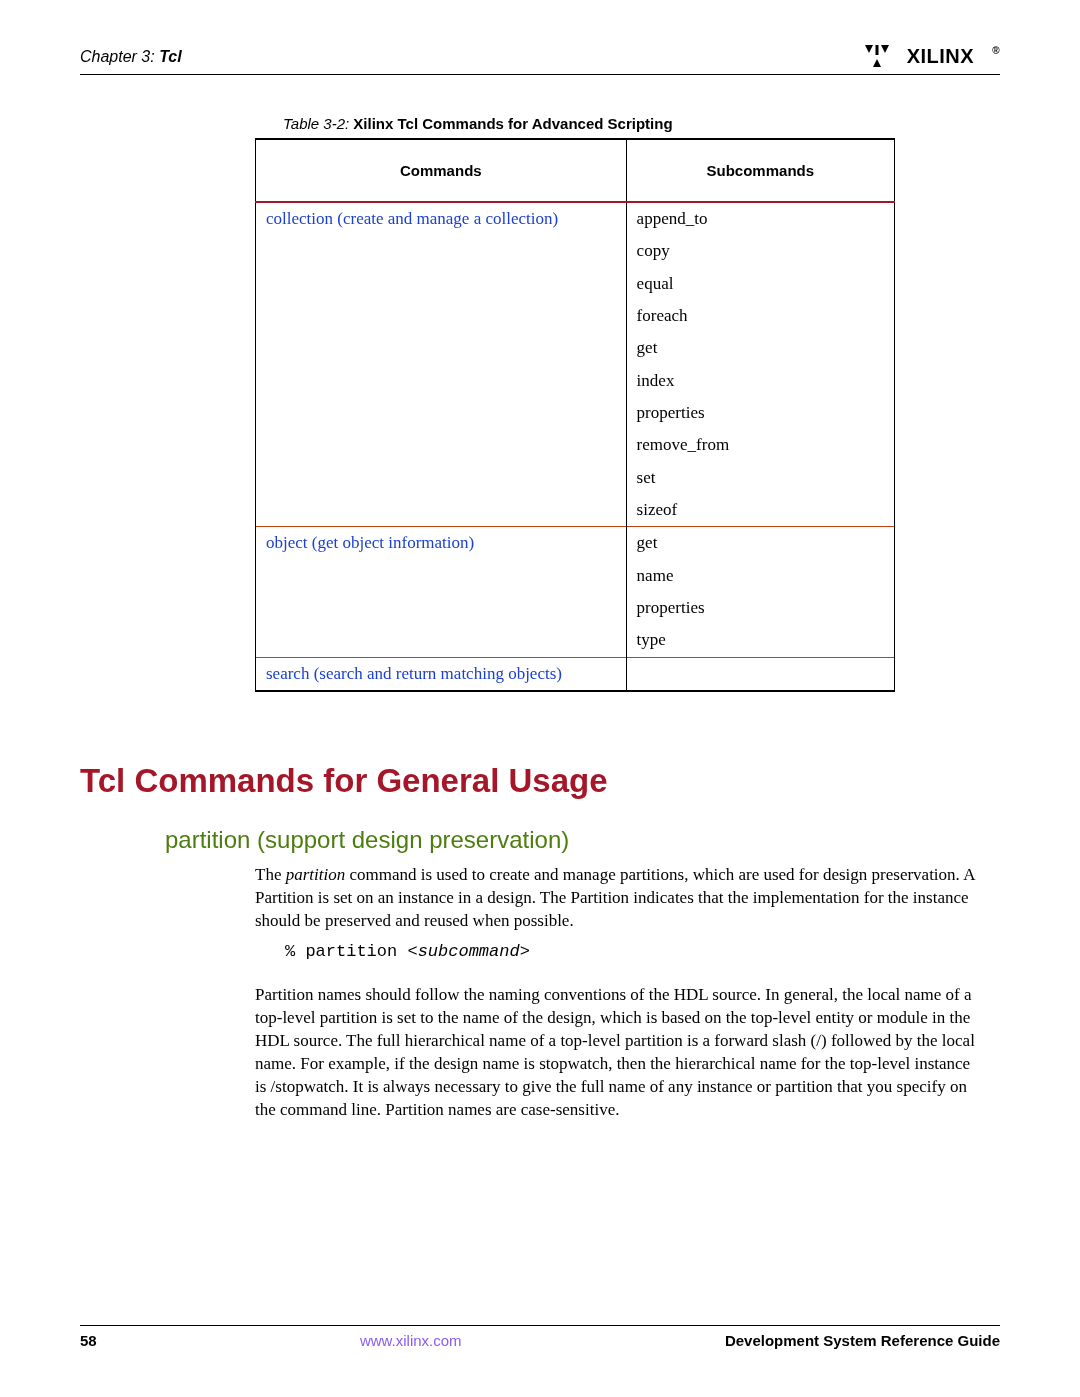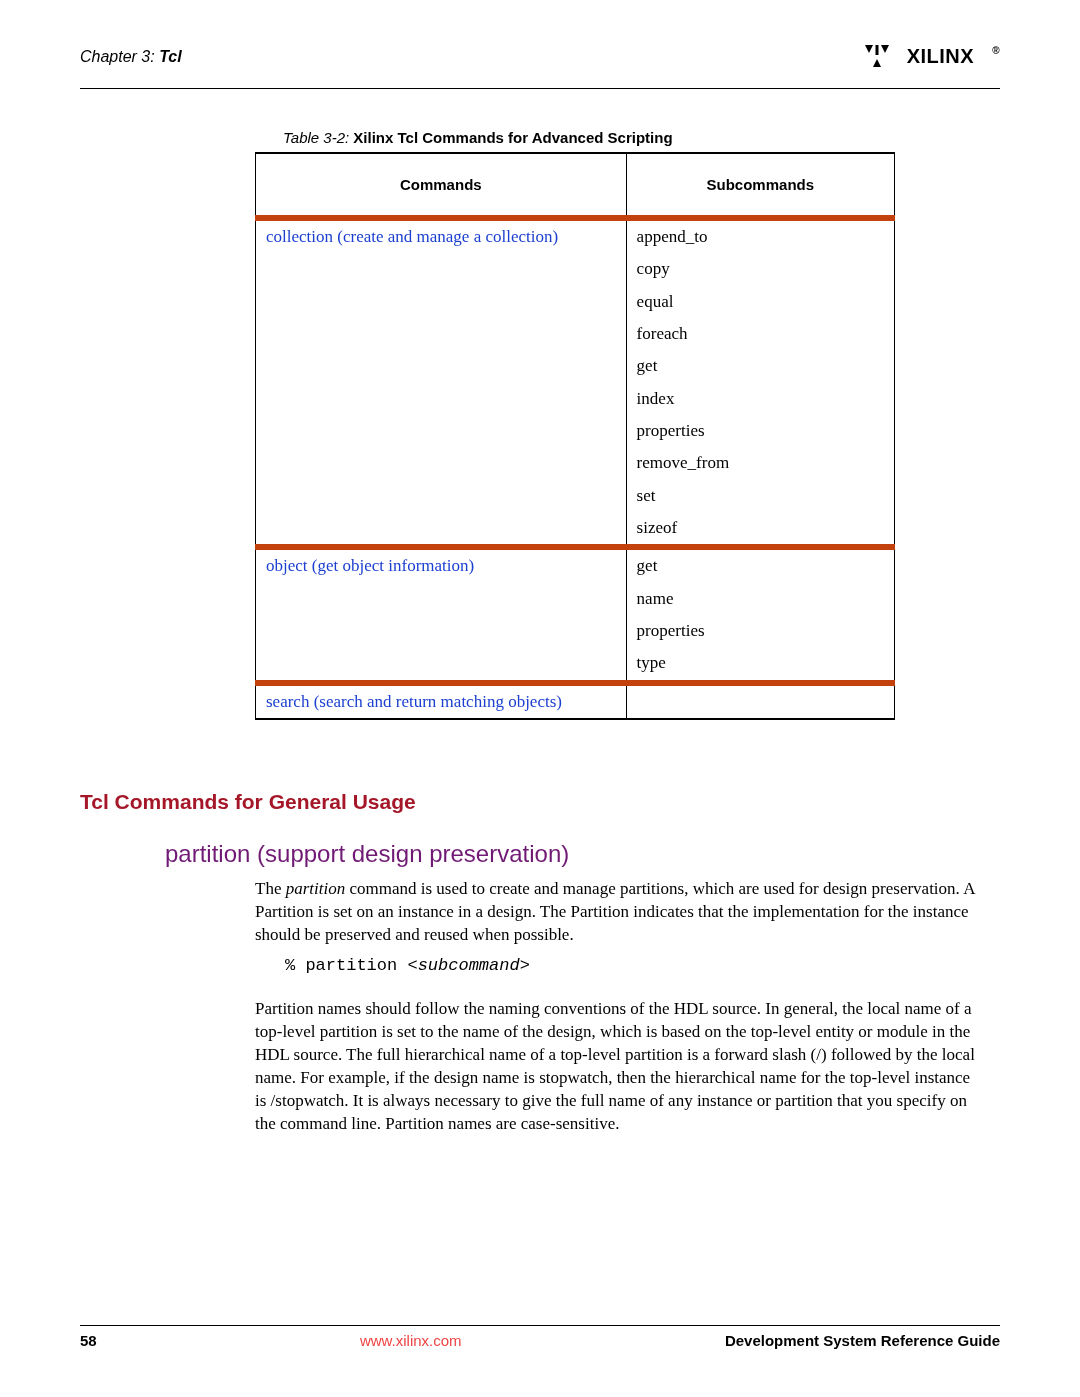"Chapter 3: Tcl" .header { margin-bottom: 20px -> 6px }
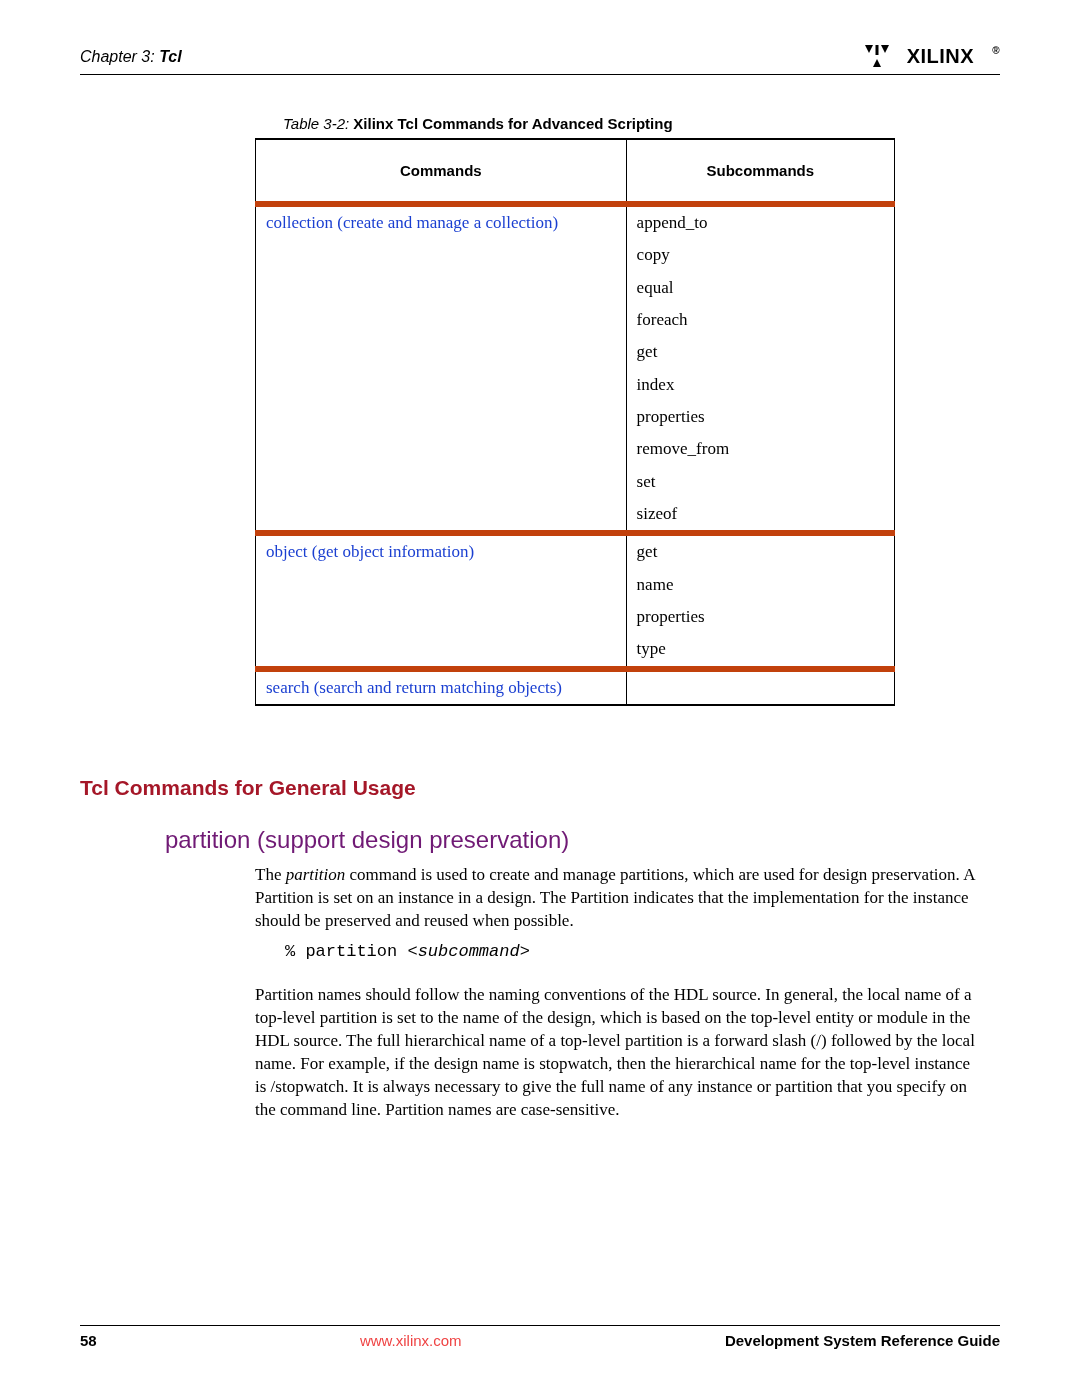"collection (create and manage a" tr.group-top td { border-top: 6px solid #c2410c -> 1px solid #c2410c }
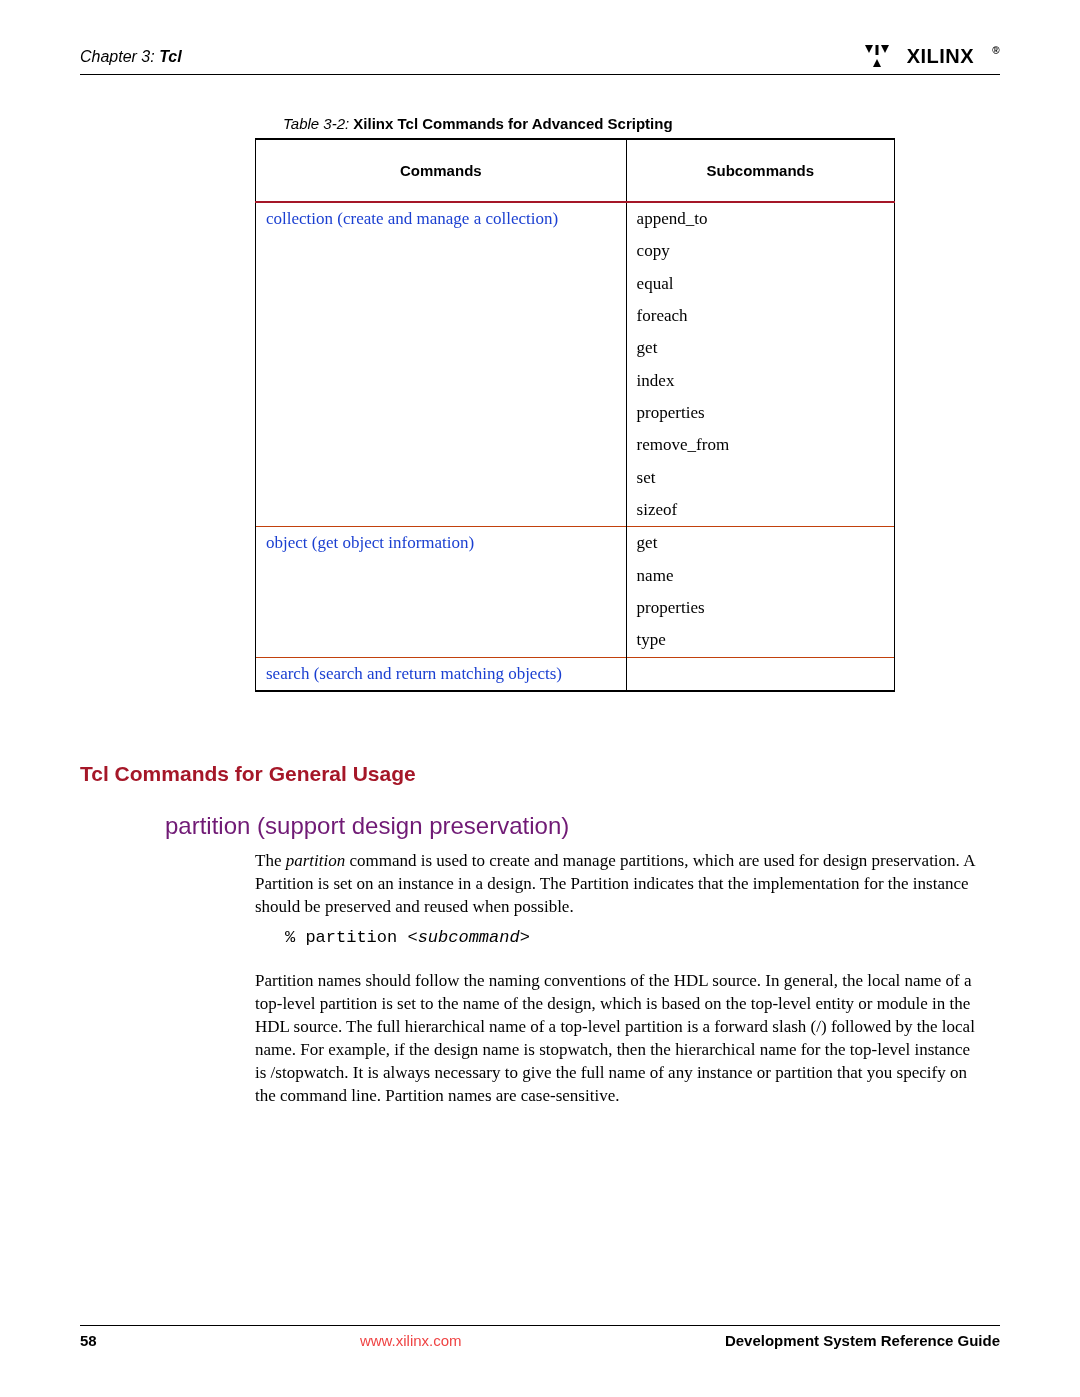"Tcl Commands for General Usage" .h1 { font-size: 21px -> 33px }
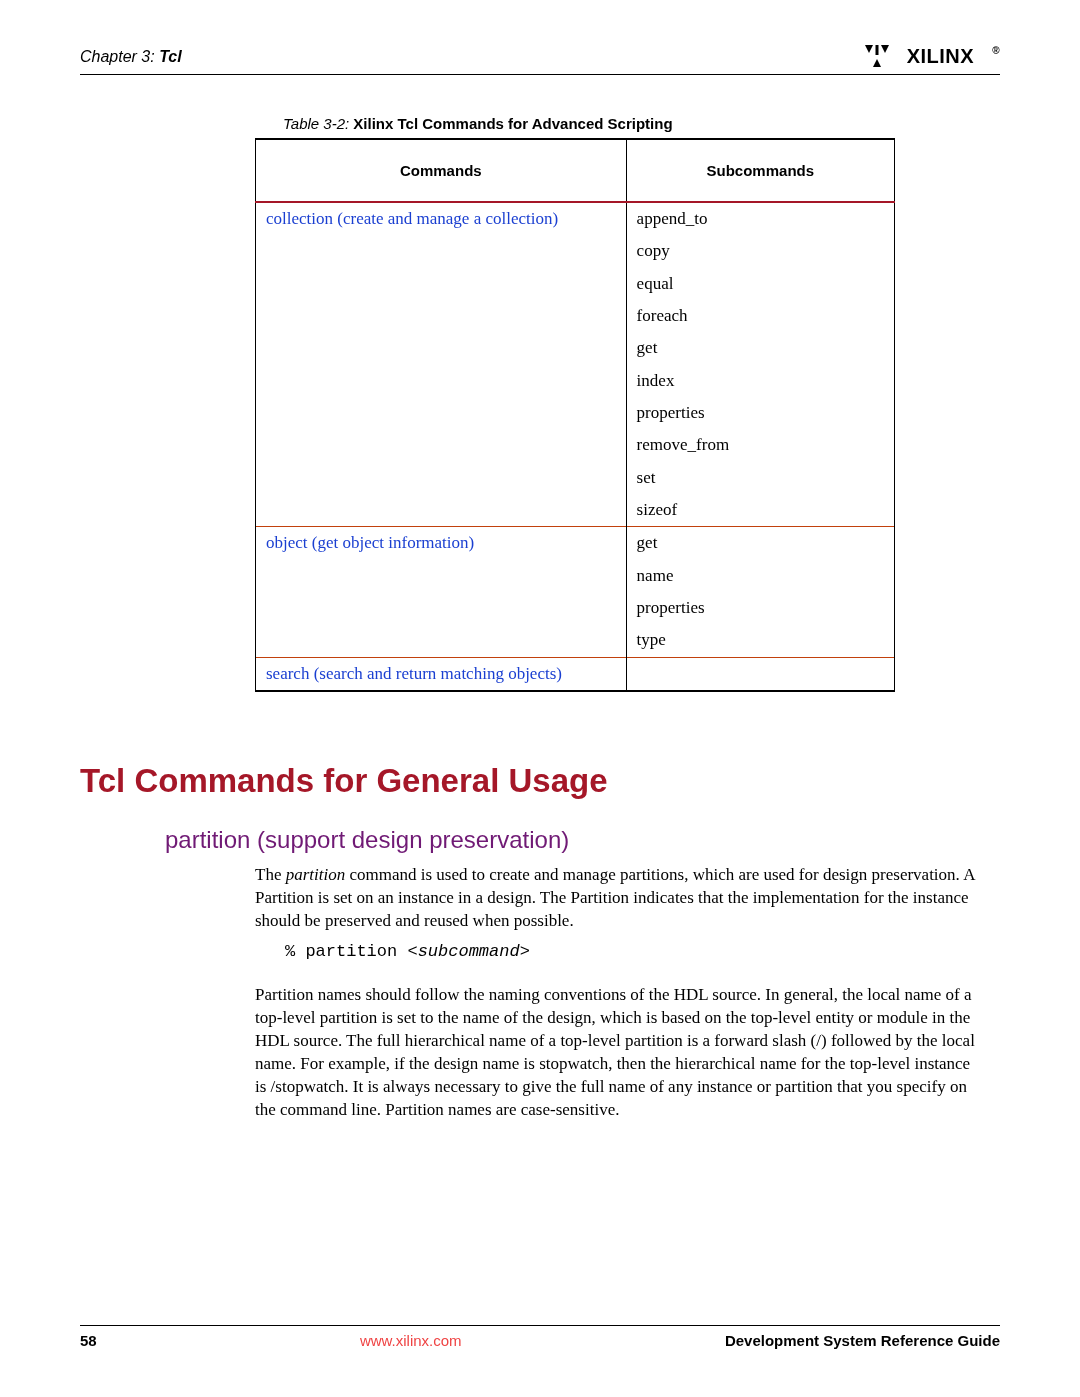"partition (support design preservation)" .h2 { color: #701a75 -> #4d7c0f }
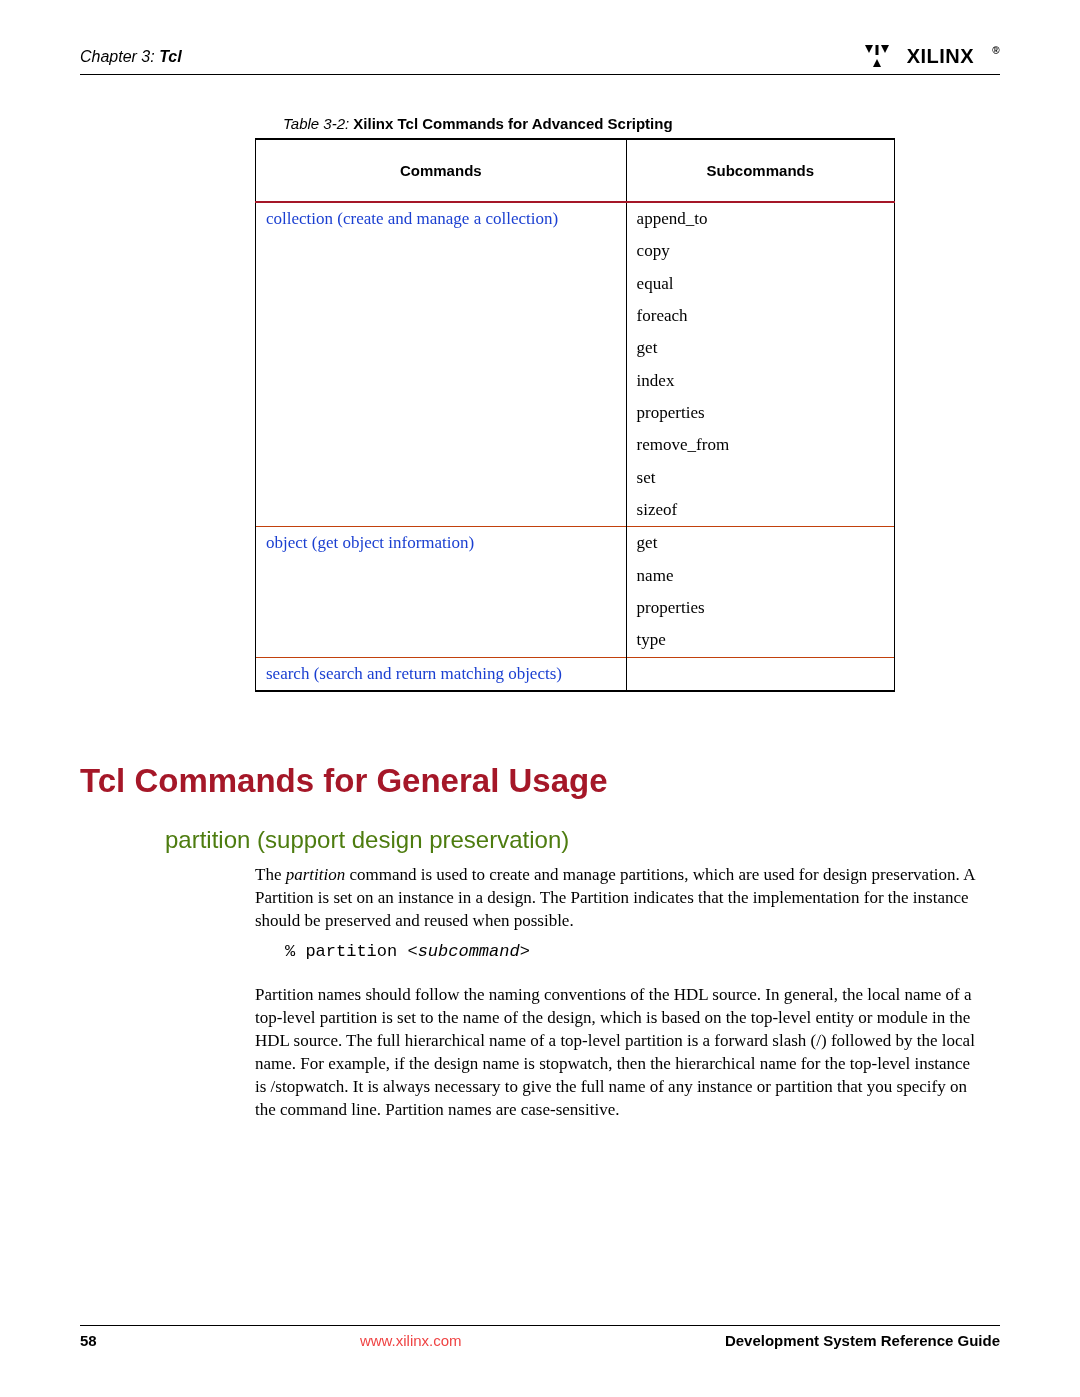"www.xilinx.com" .footer .mid a { color: #ef4444 -> #8b5cf6 }
